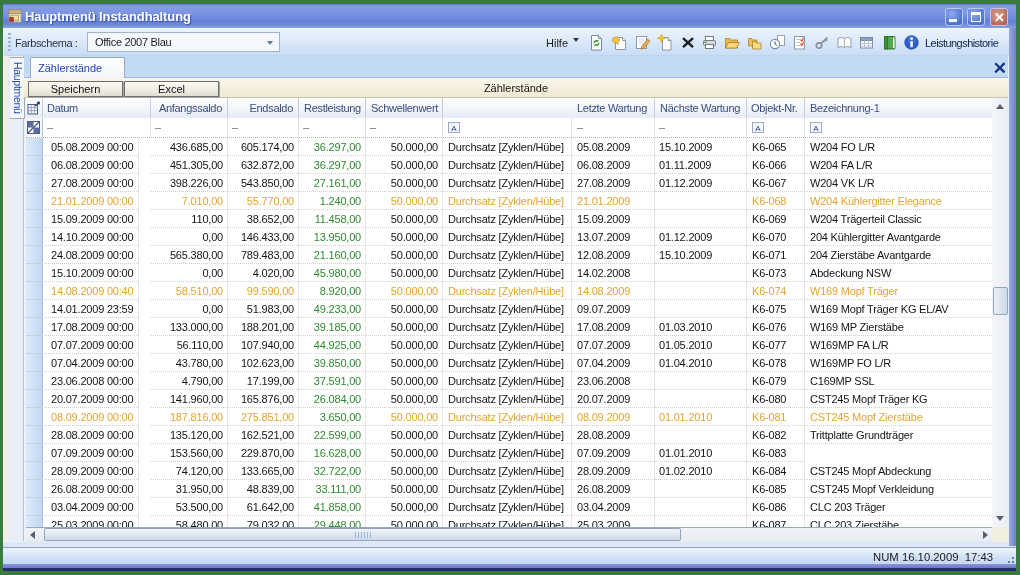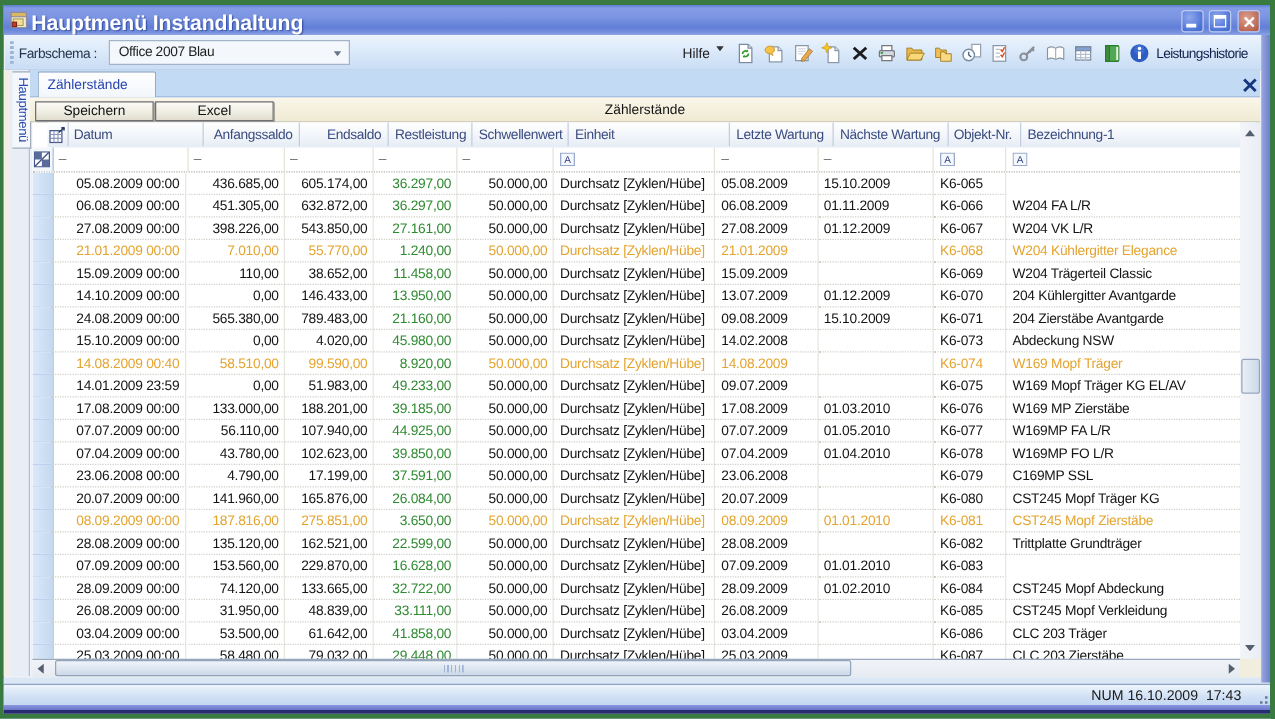"Hauptmenü Instandhaltung" #title .txt { font-size: 17px -> 13px }
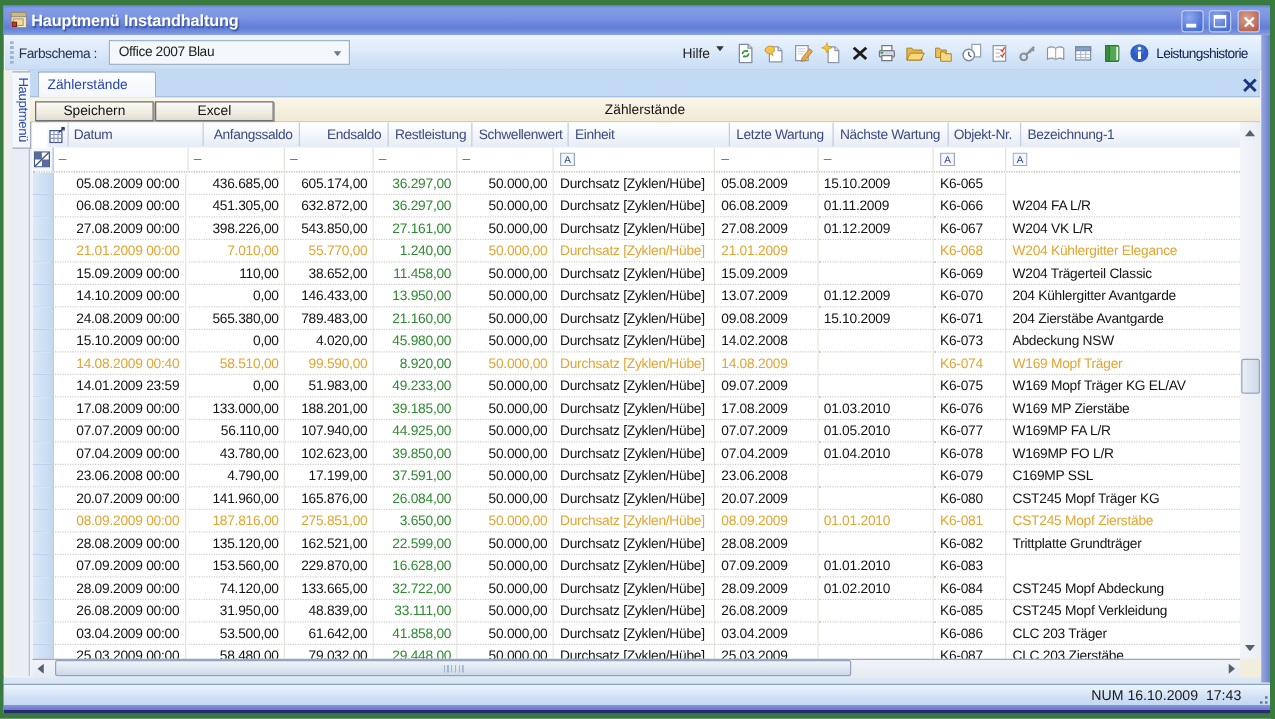"Datum" #ghead { left: 12px -> 0 }
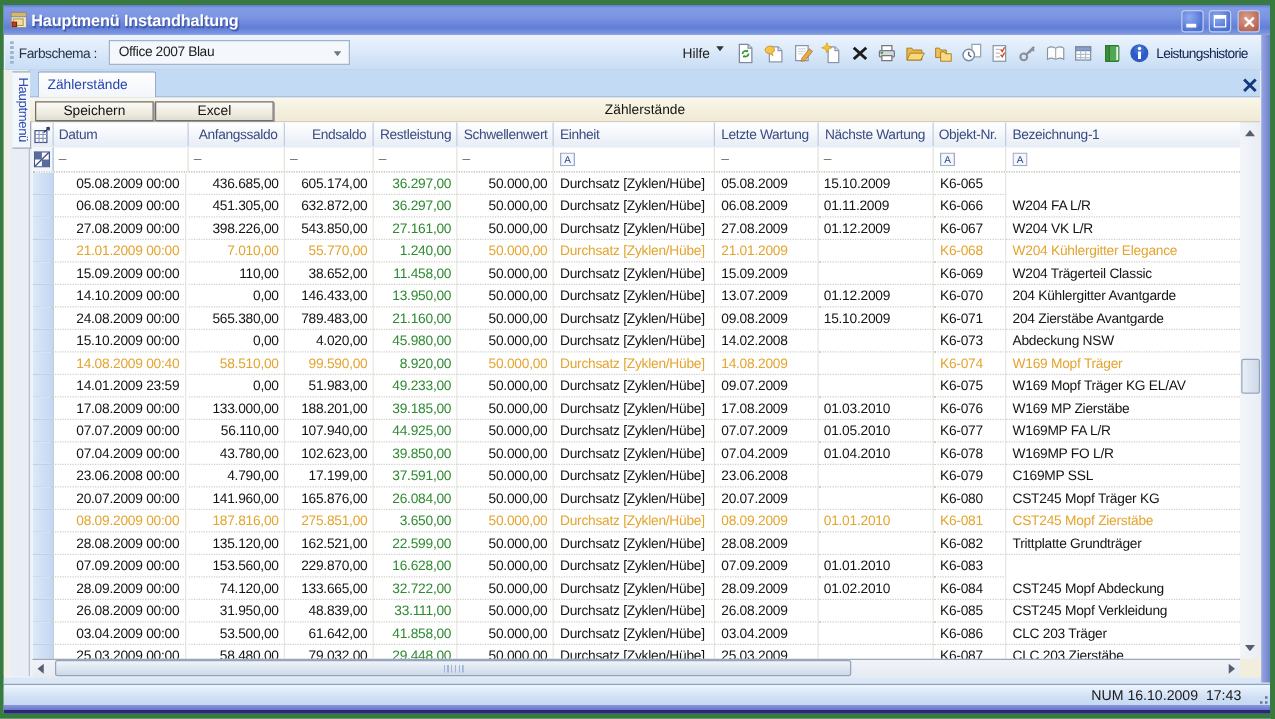"Einheit" div.h { html: <div>Einheit</div> -> none }
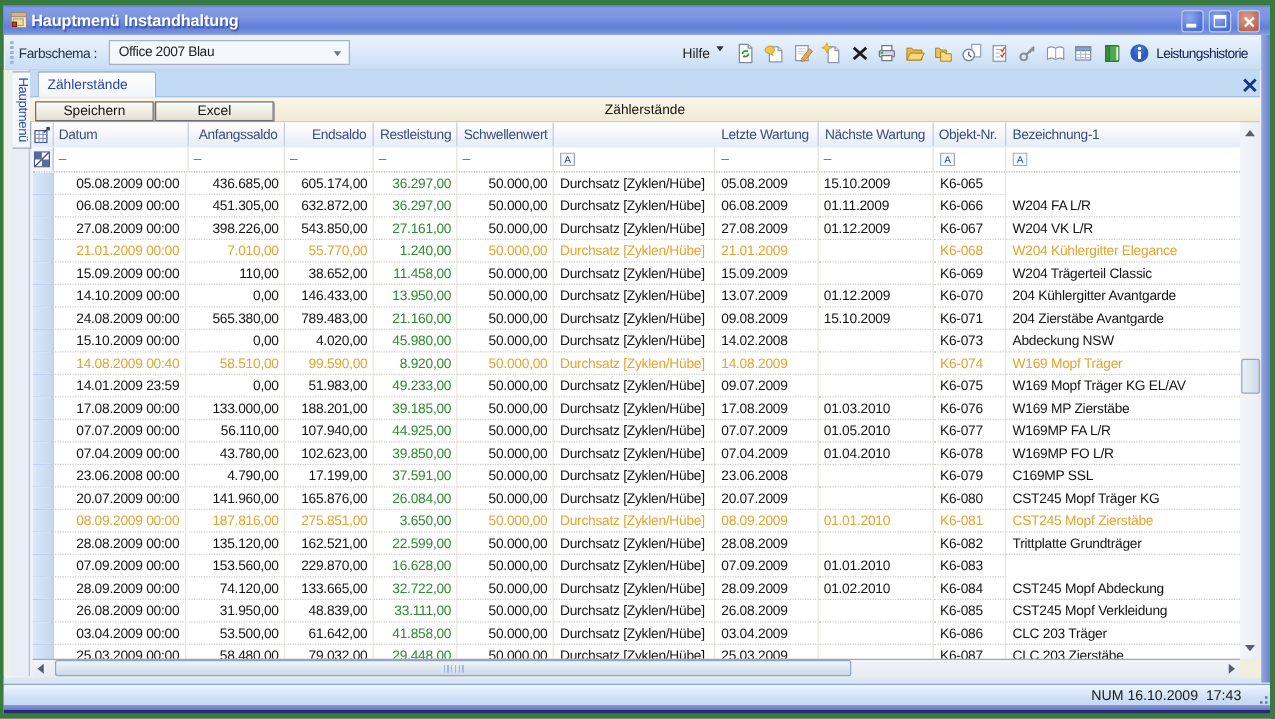"05.08.2009 00:00" .c1 { left: 15px -> 5px }
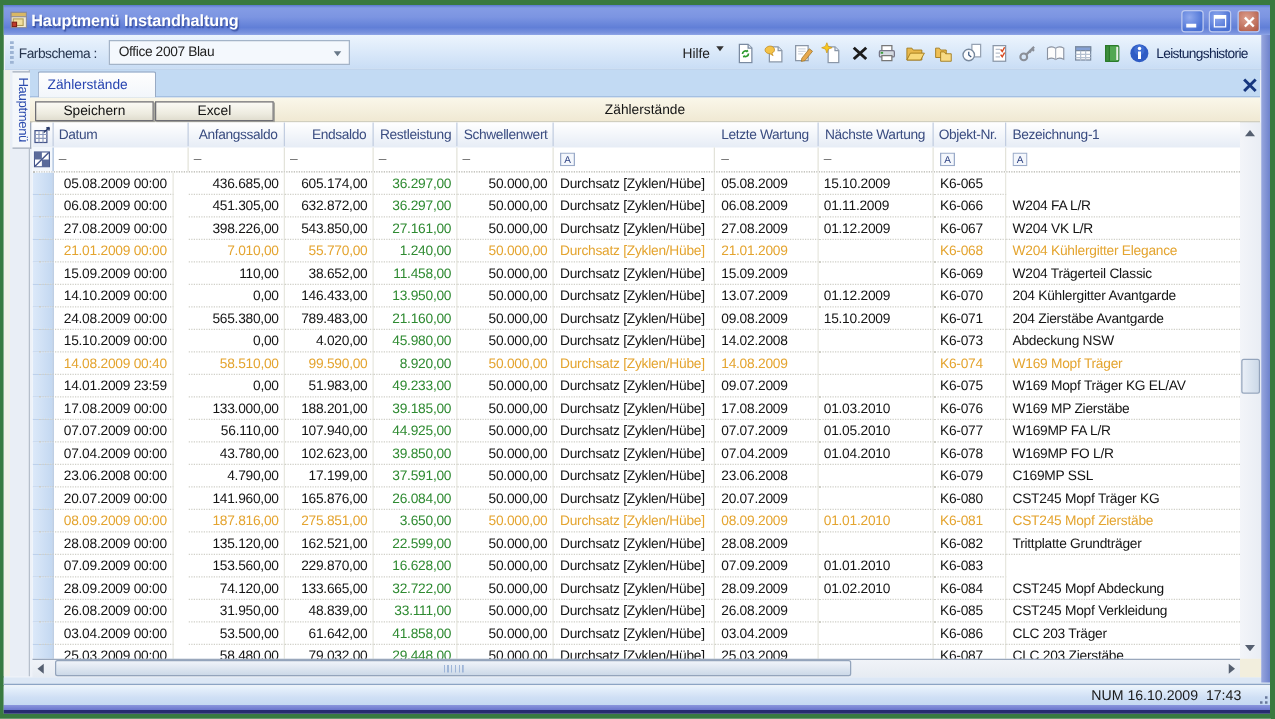"W204 FO L/R" div.c { html: none -> <div>W204 FO L/R</div> }
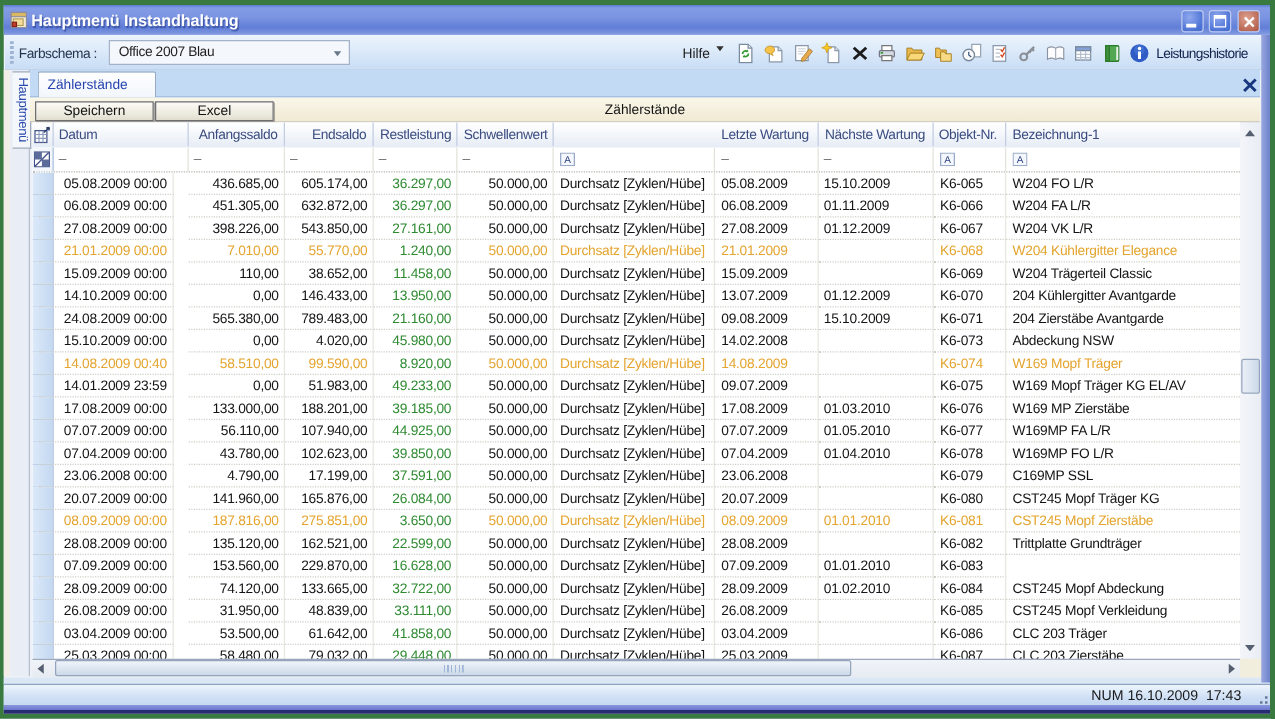"09.08.2009" div.c { text: 09.08.2009 -> 12.08.2009 }
